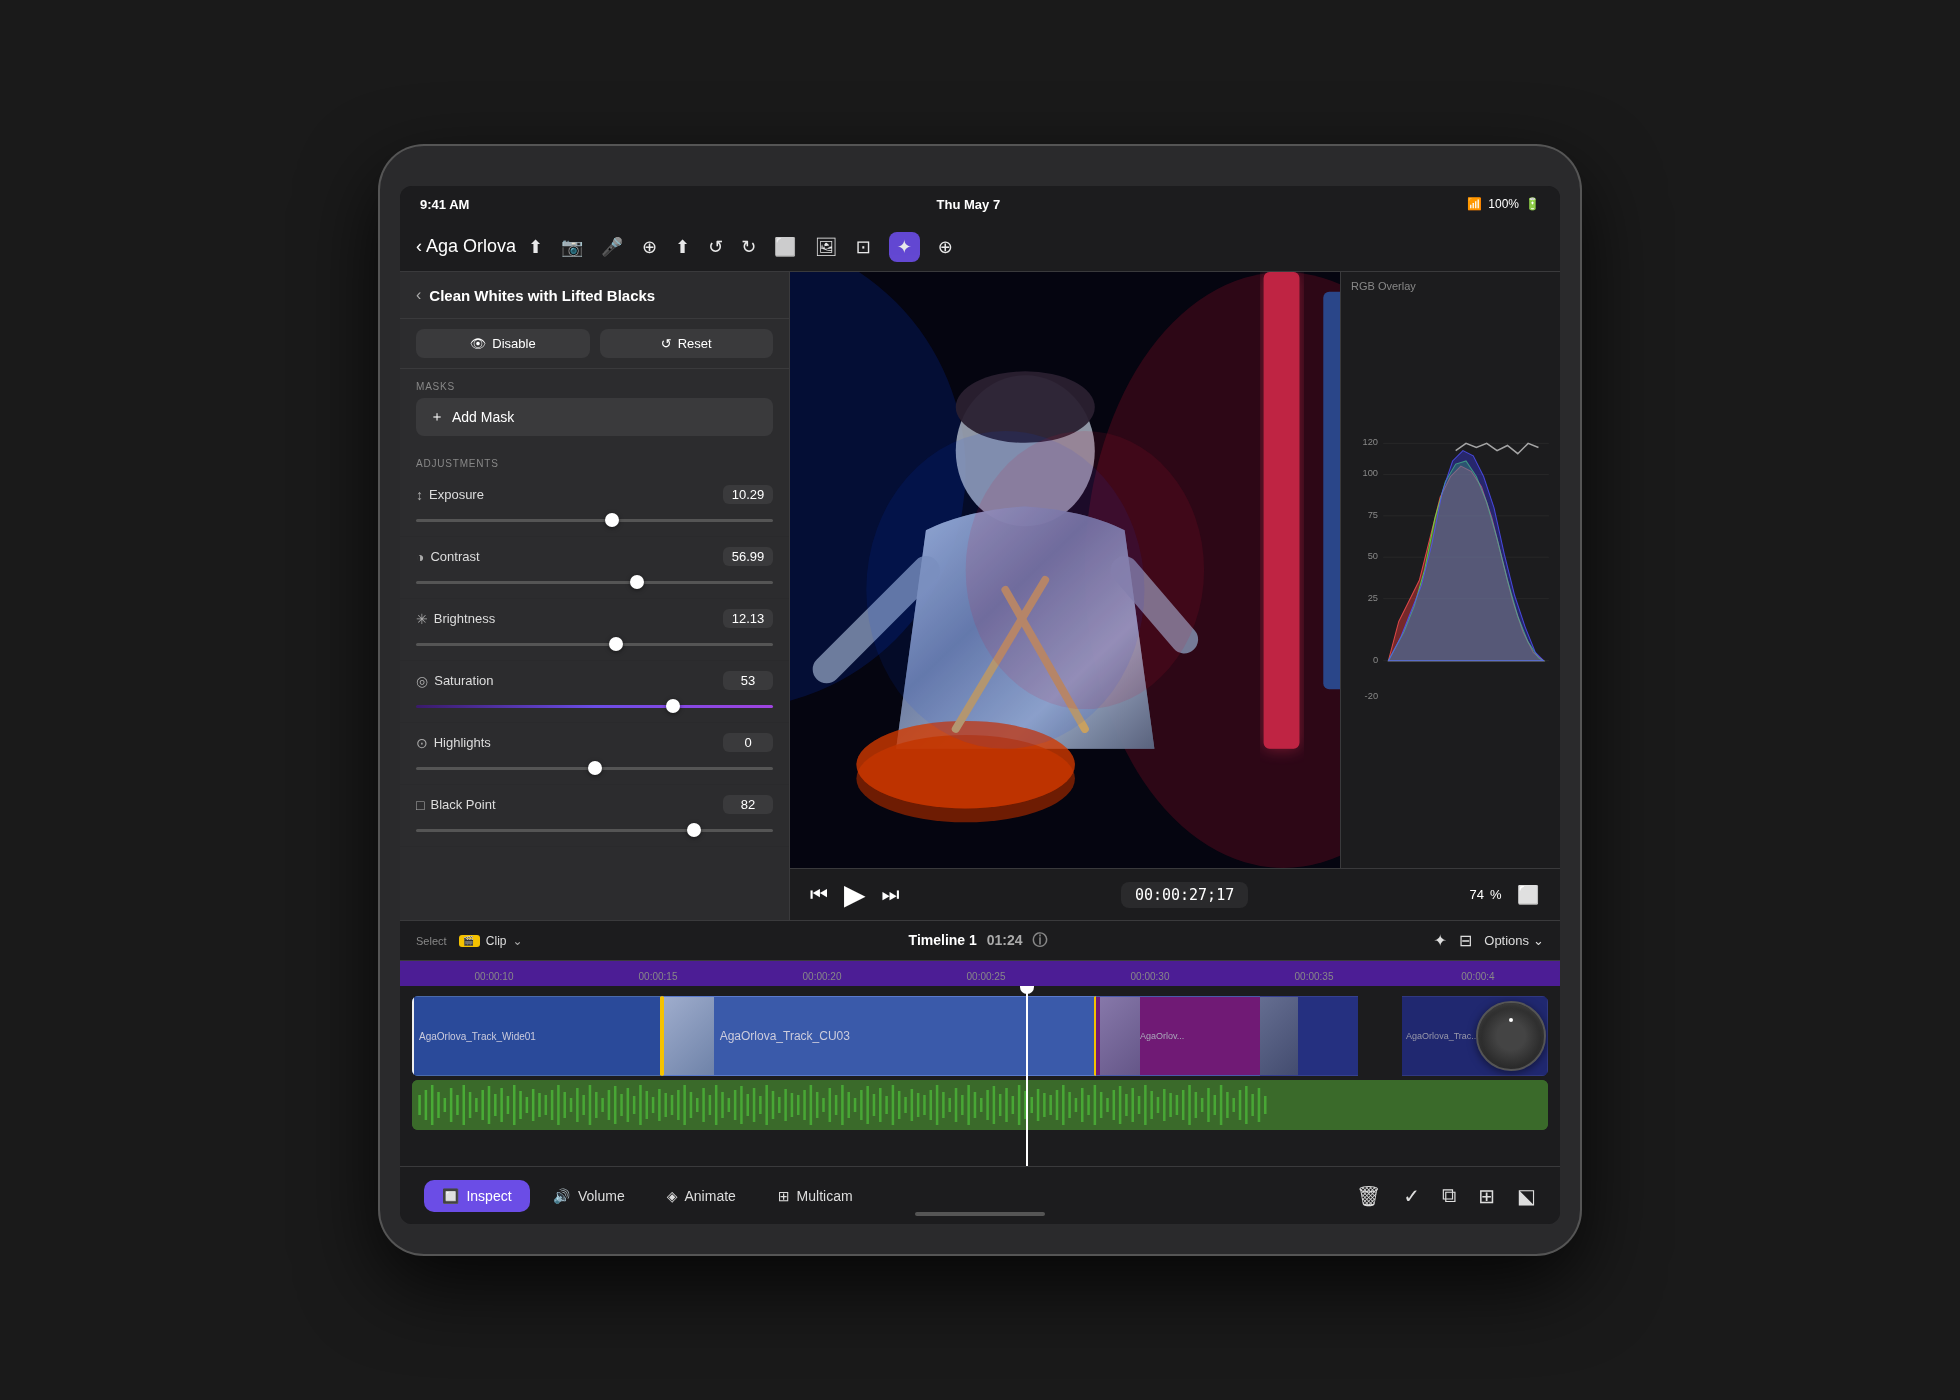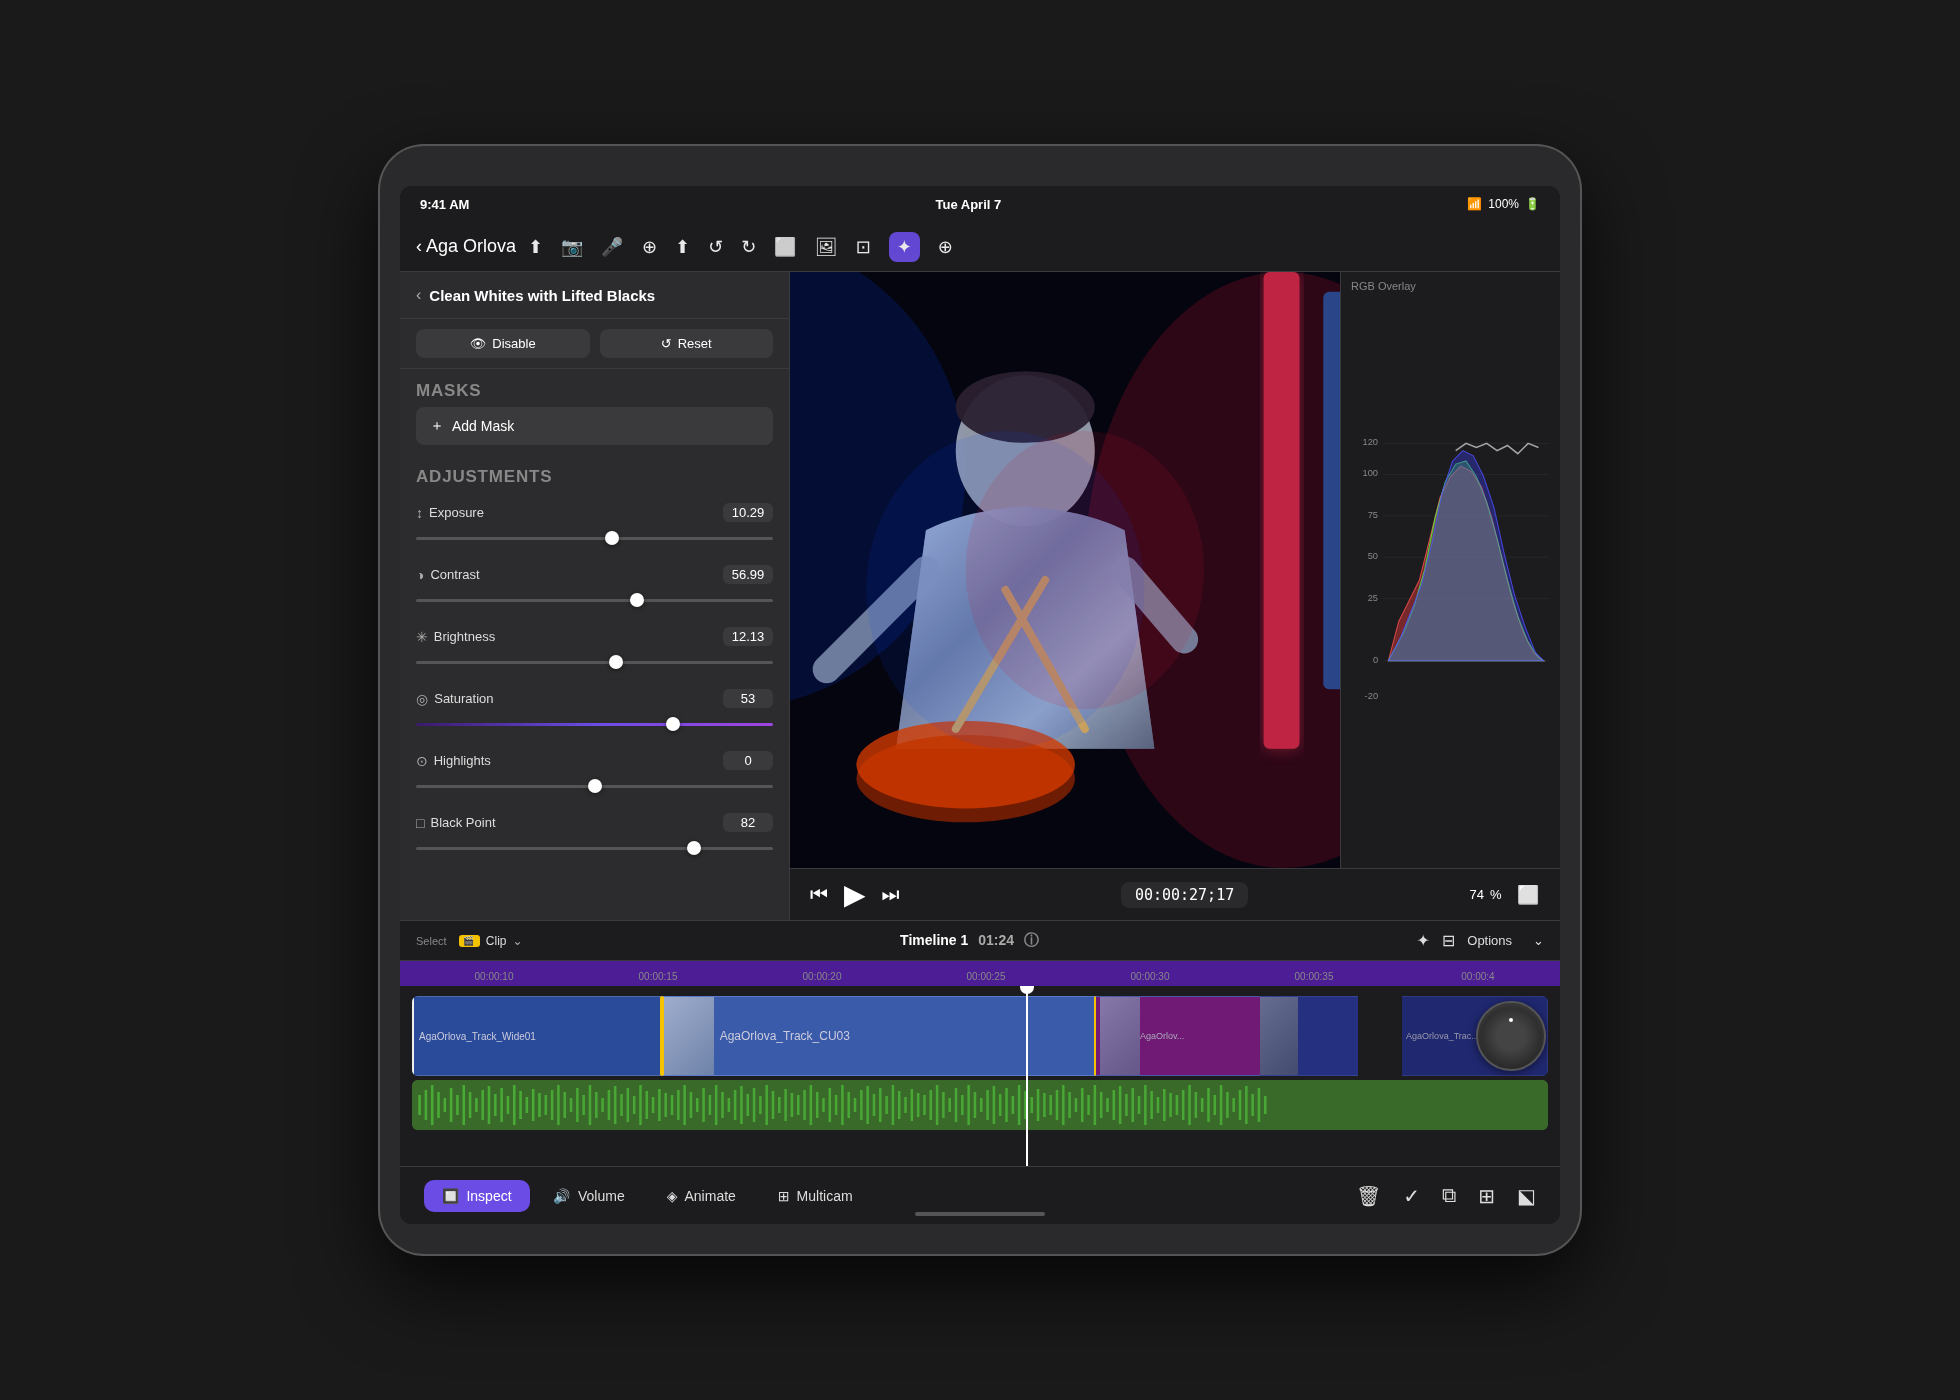"Tue April 7" span.status-time { text: Tue April -> Thu May }
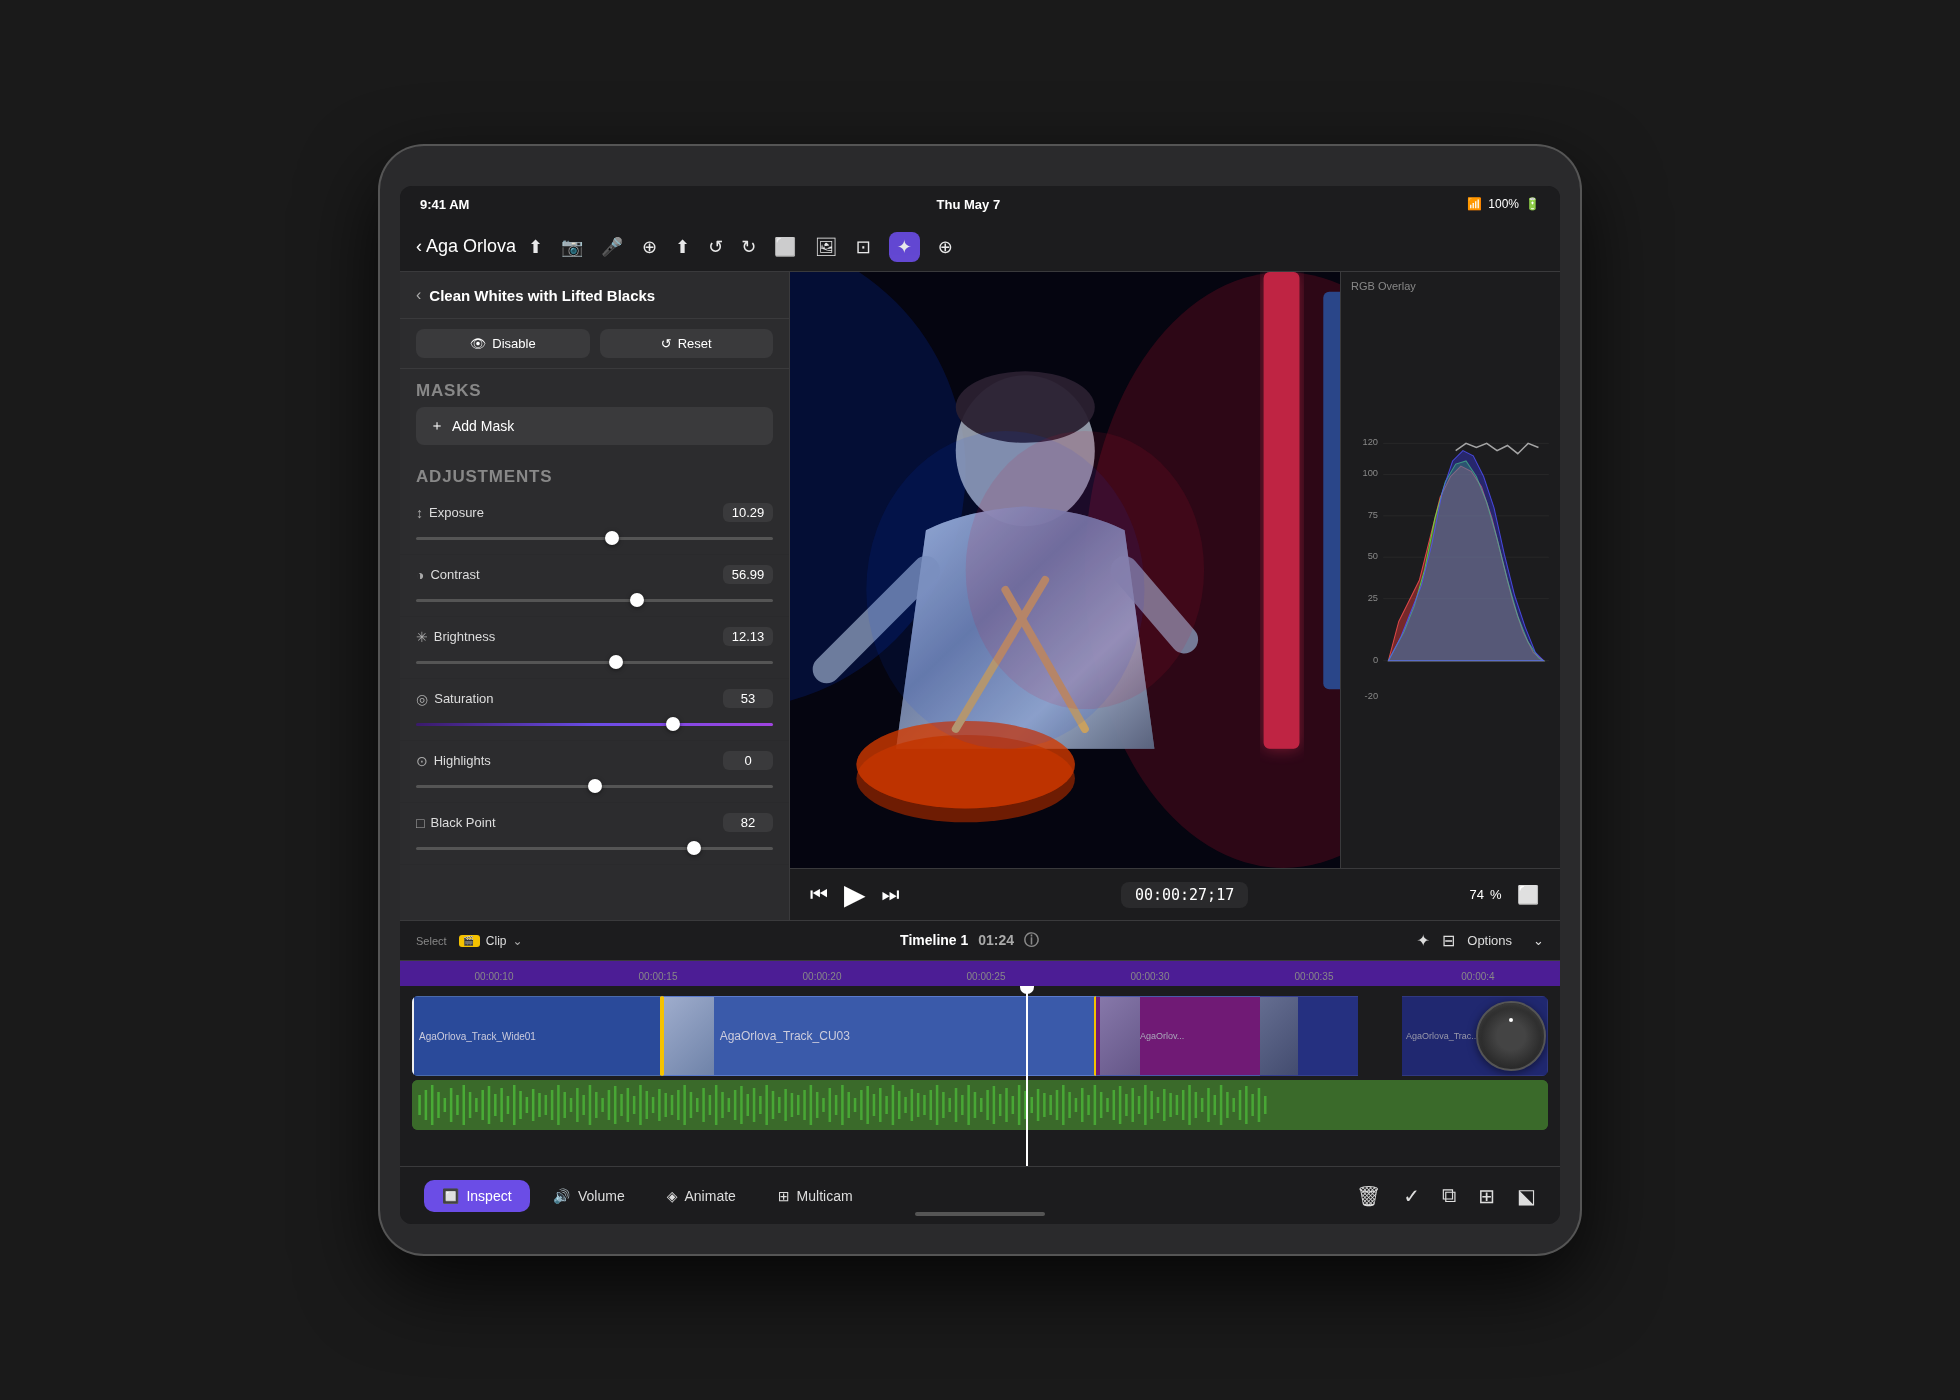"MASKS" .section-label { font-size: 17px -> 10px; font-weight: 700 -> 400 }
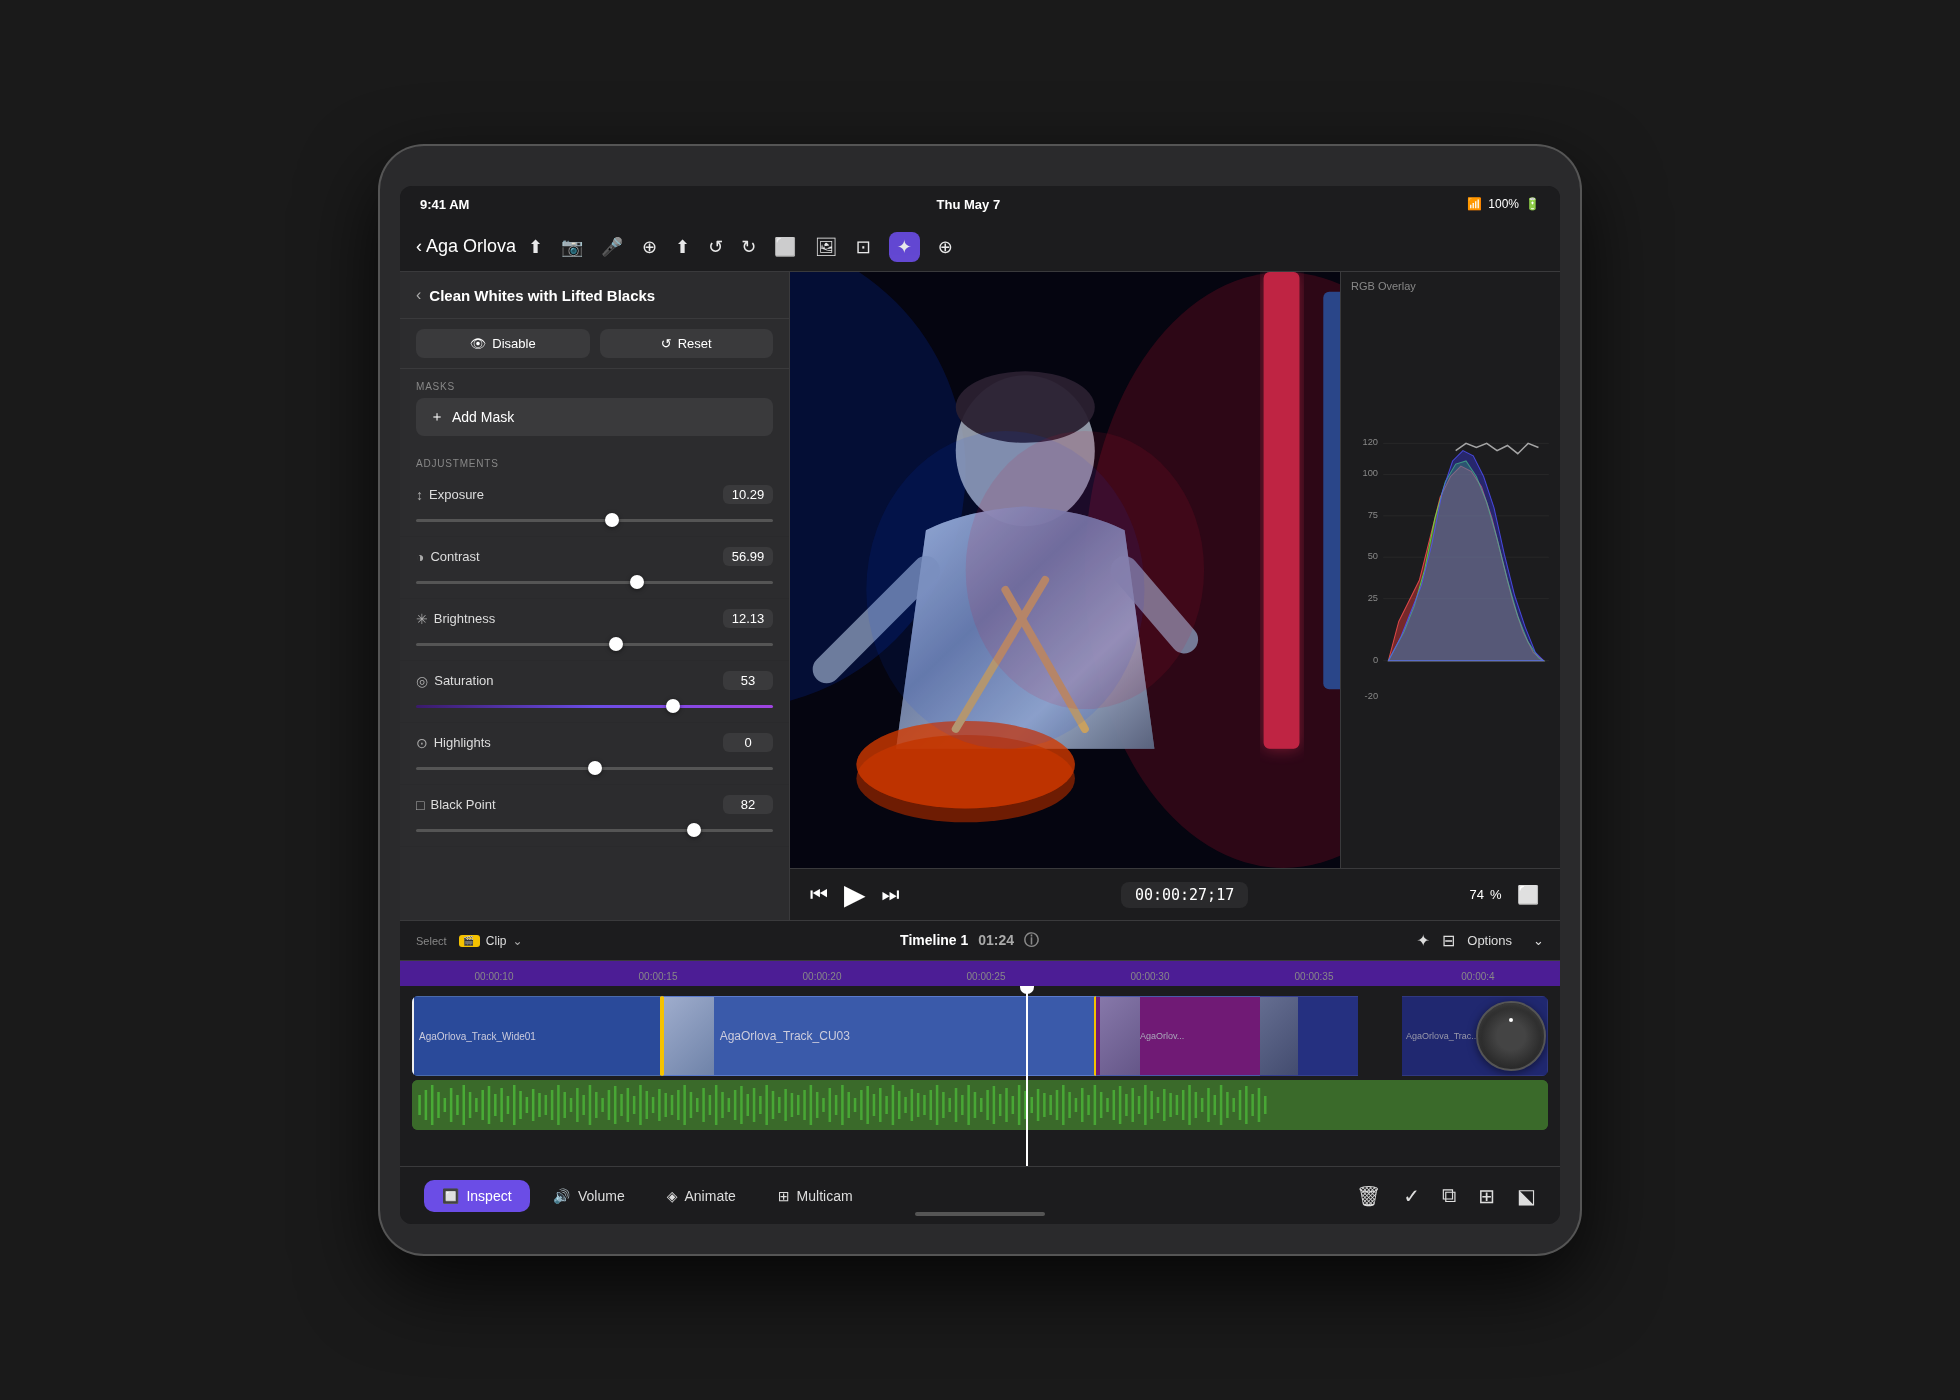"Options" .options-btn { gap: 21px -> 4px }
